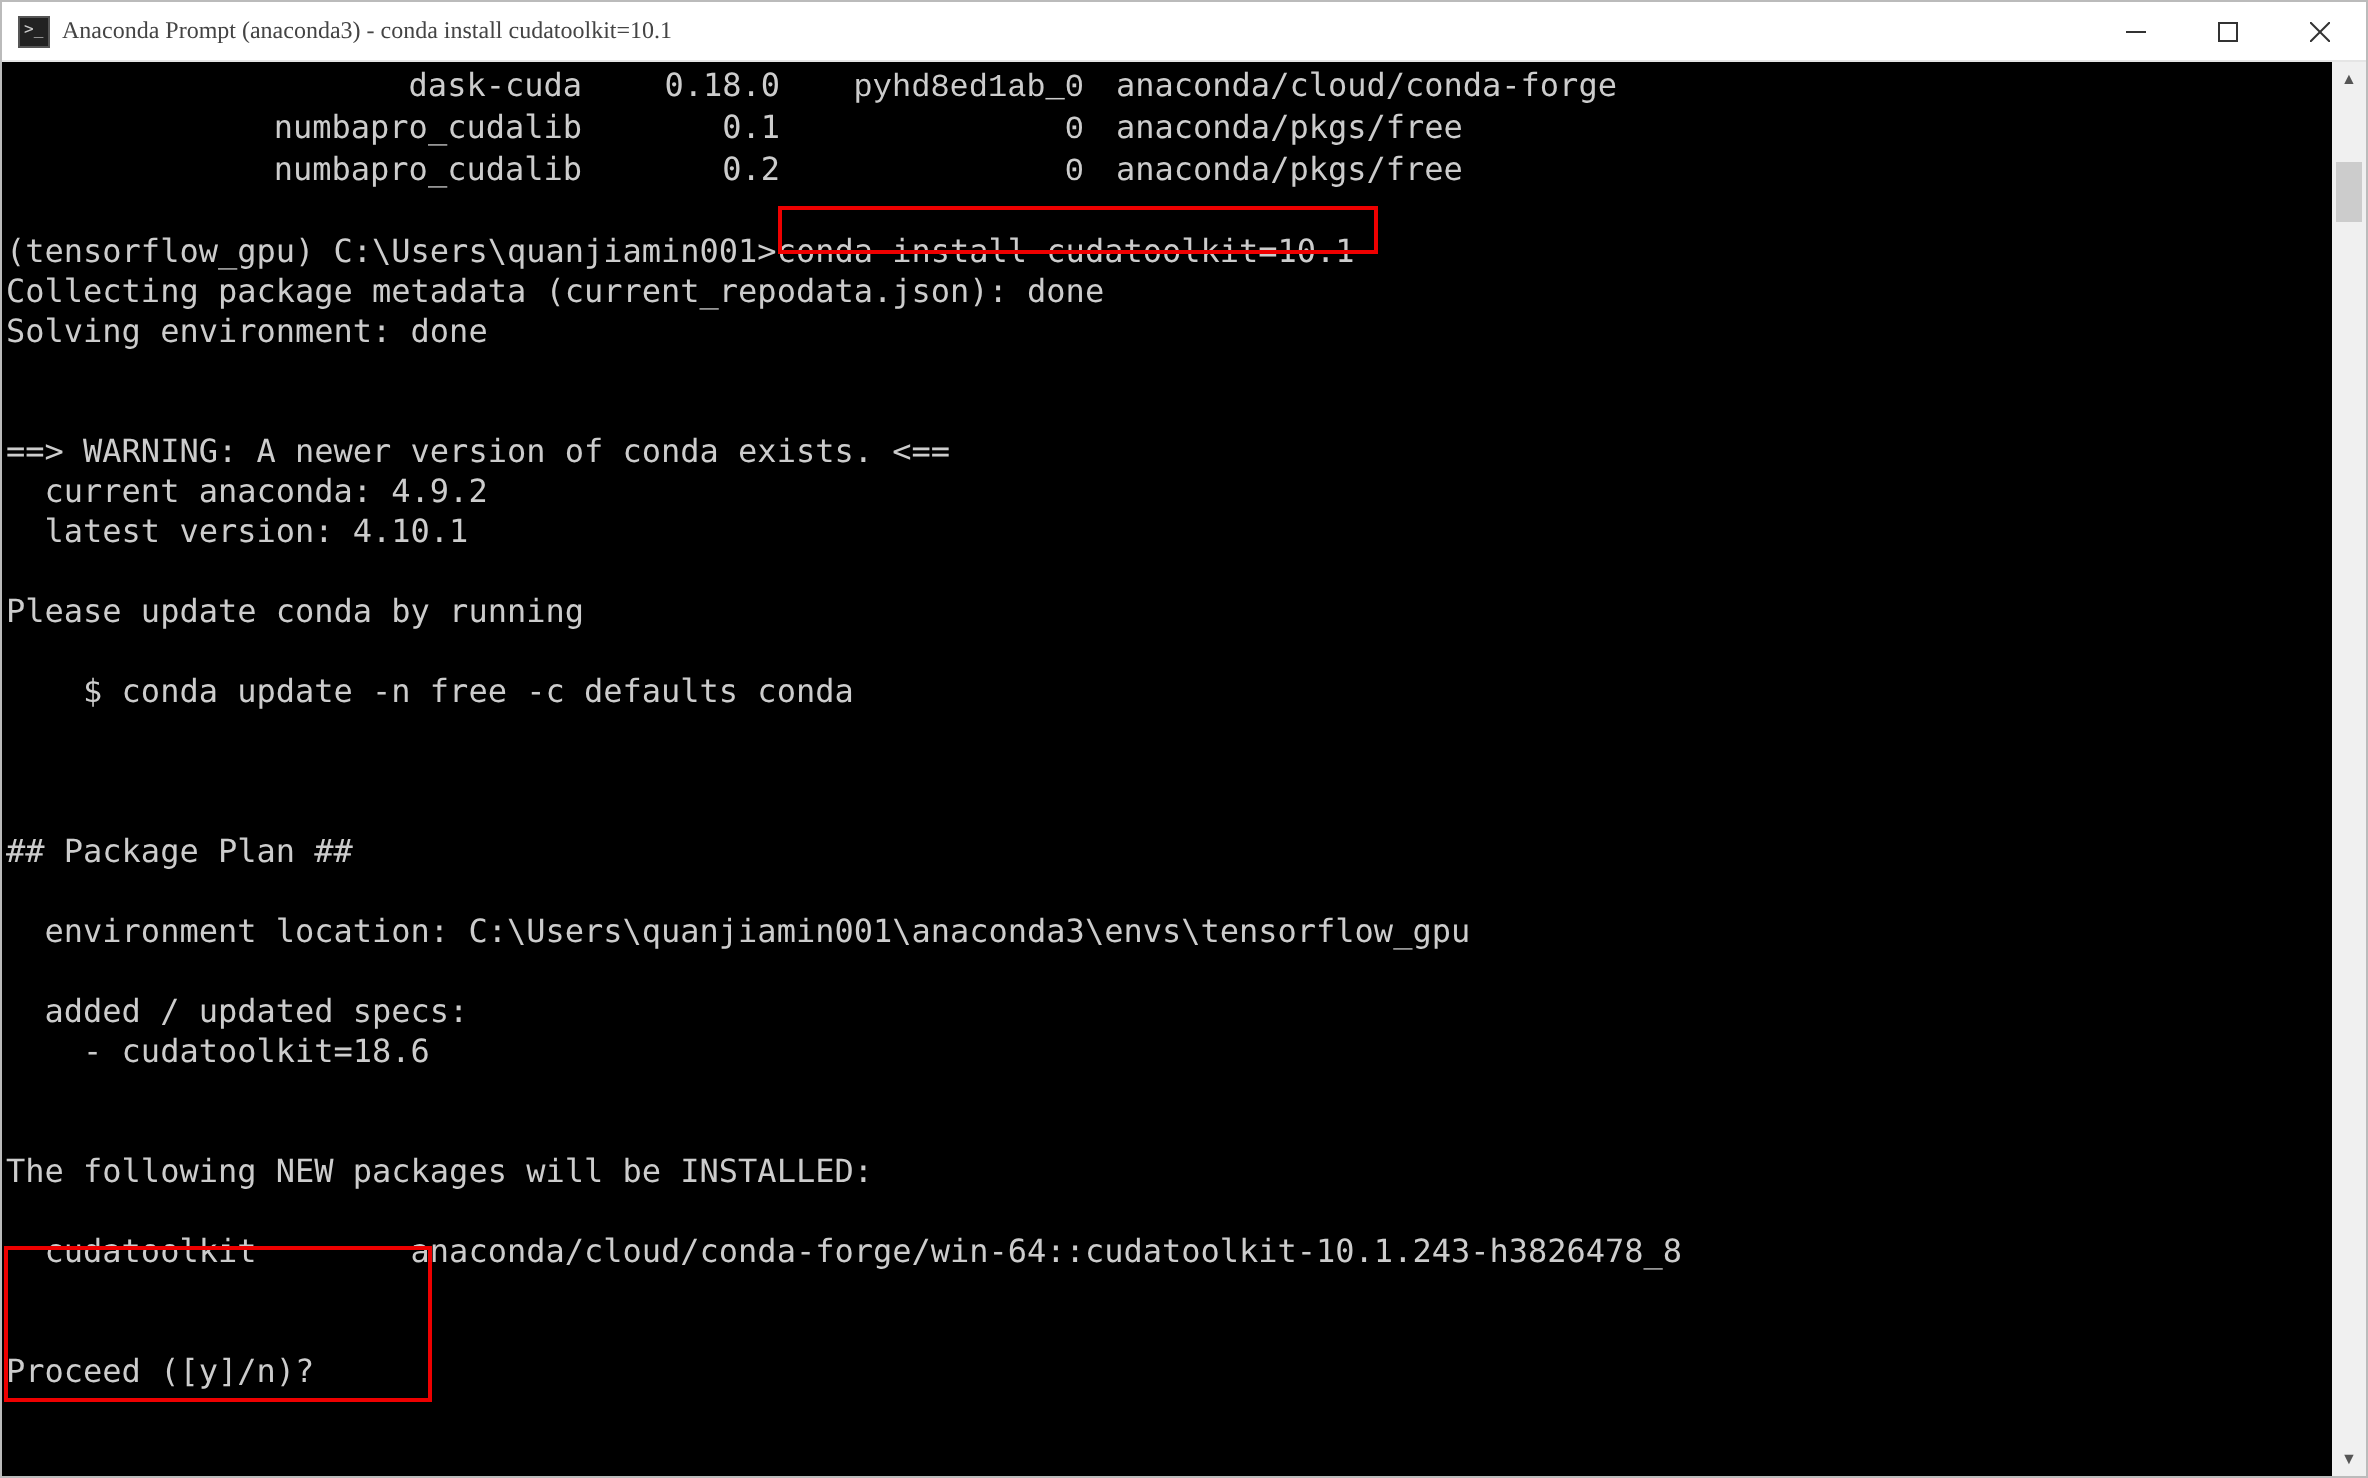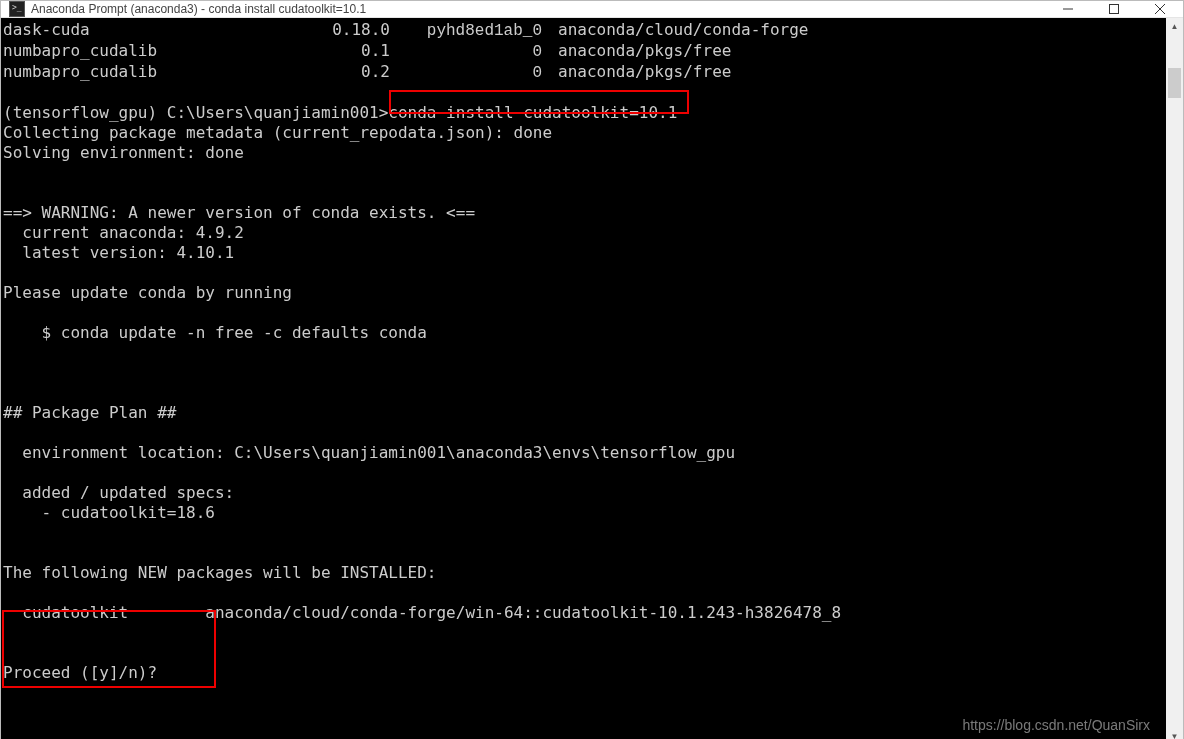"Anaconda Prompt (anaconda3) - conda" .title-text { font-family: none -> Liberation Serif, serif }
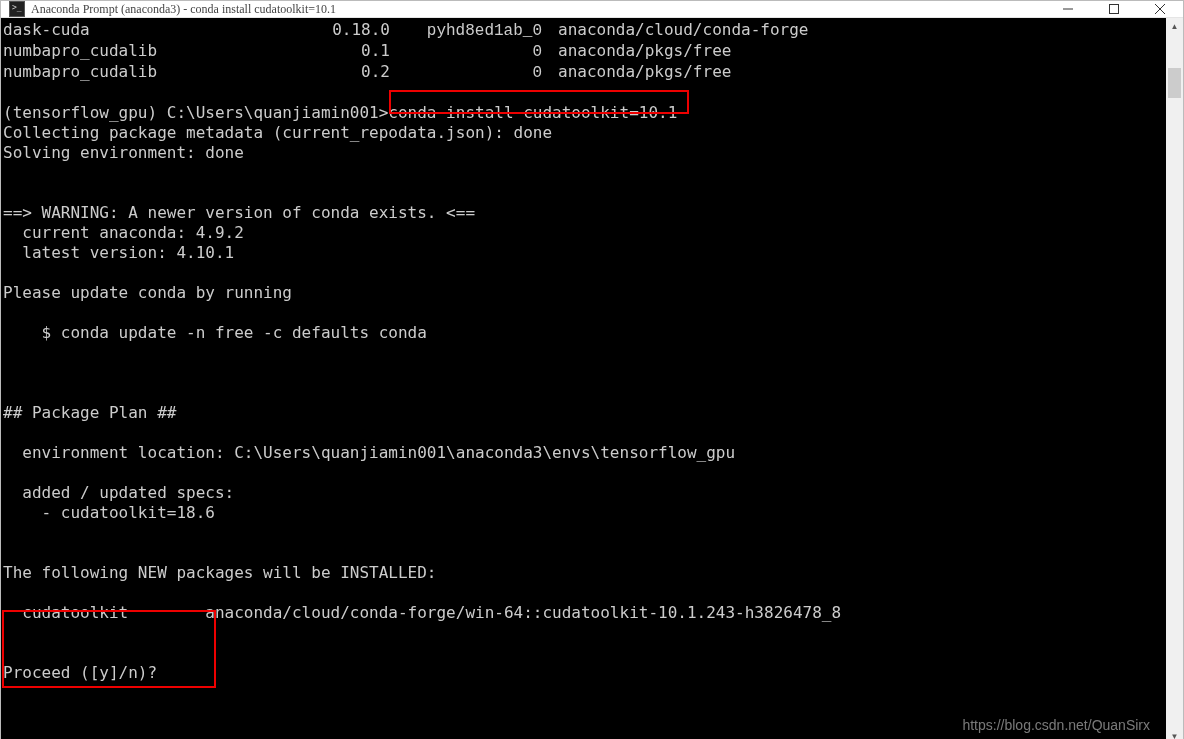"dask-cuda" .row span { text-align: none -> right }
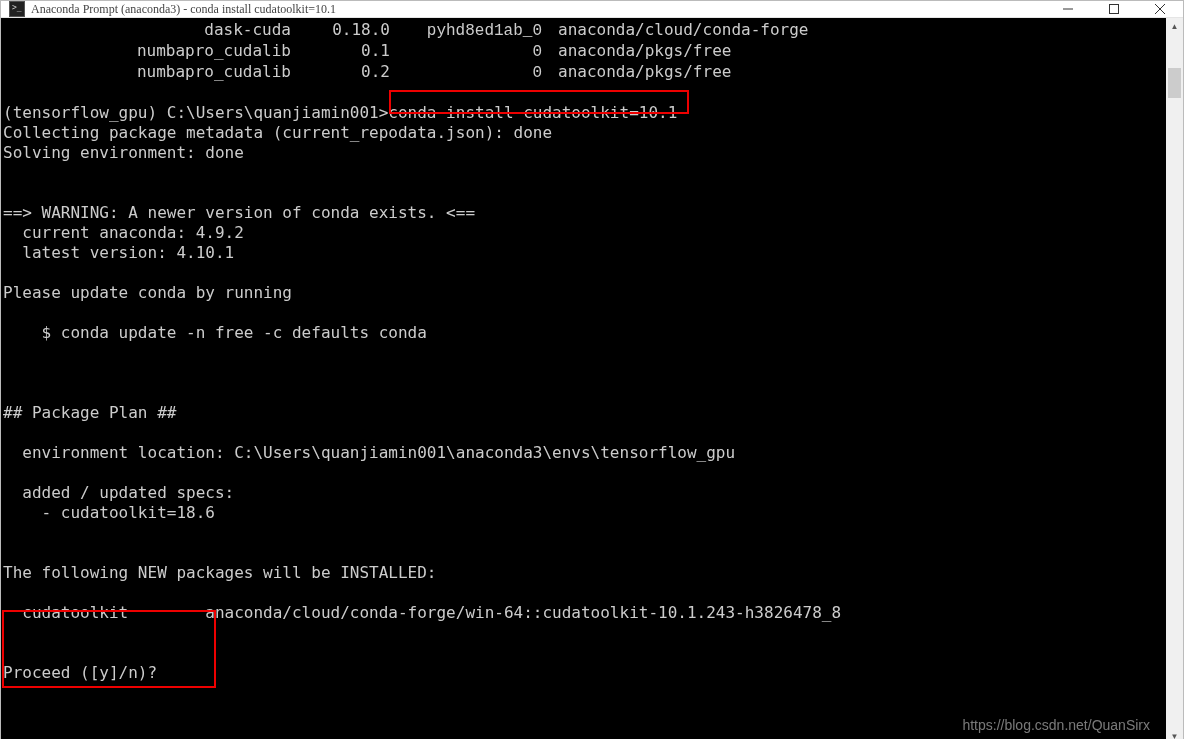"https://blog.csdn.net/QuanSirx" div.watermark { html: <div>https://blog.csdn.net/QuanSirx</div> -> none }
